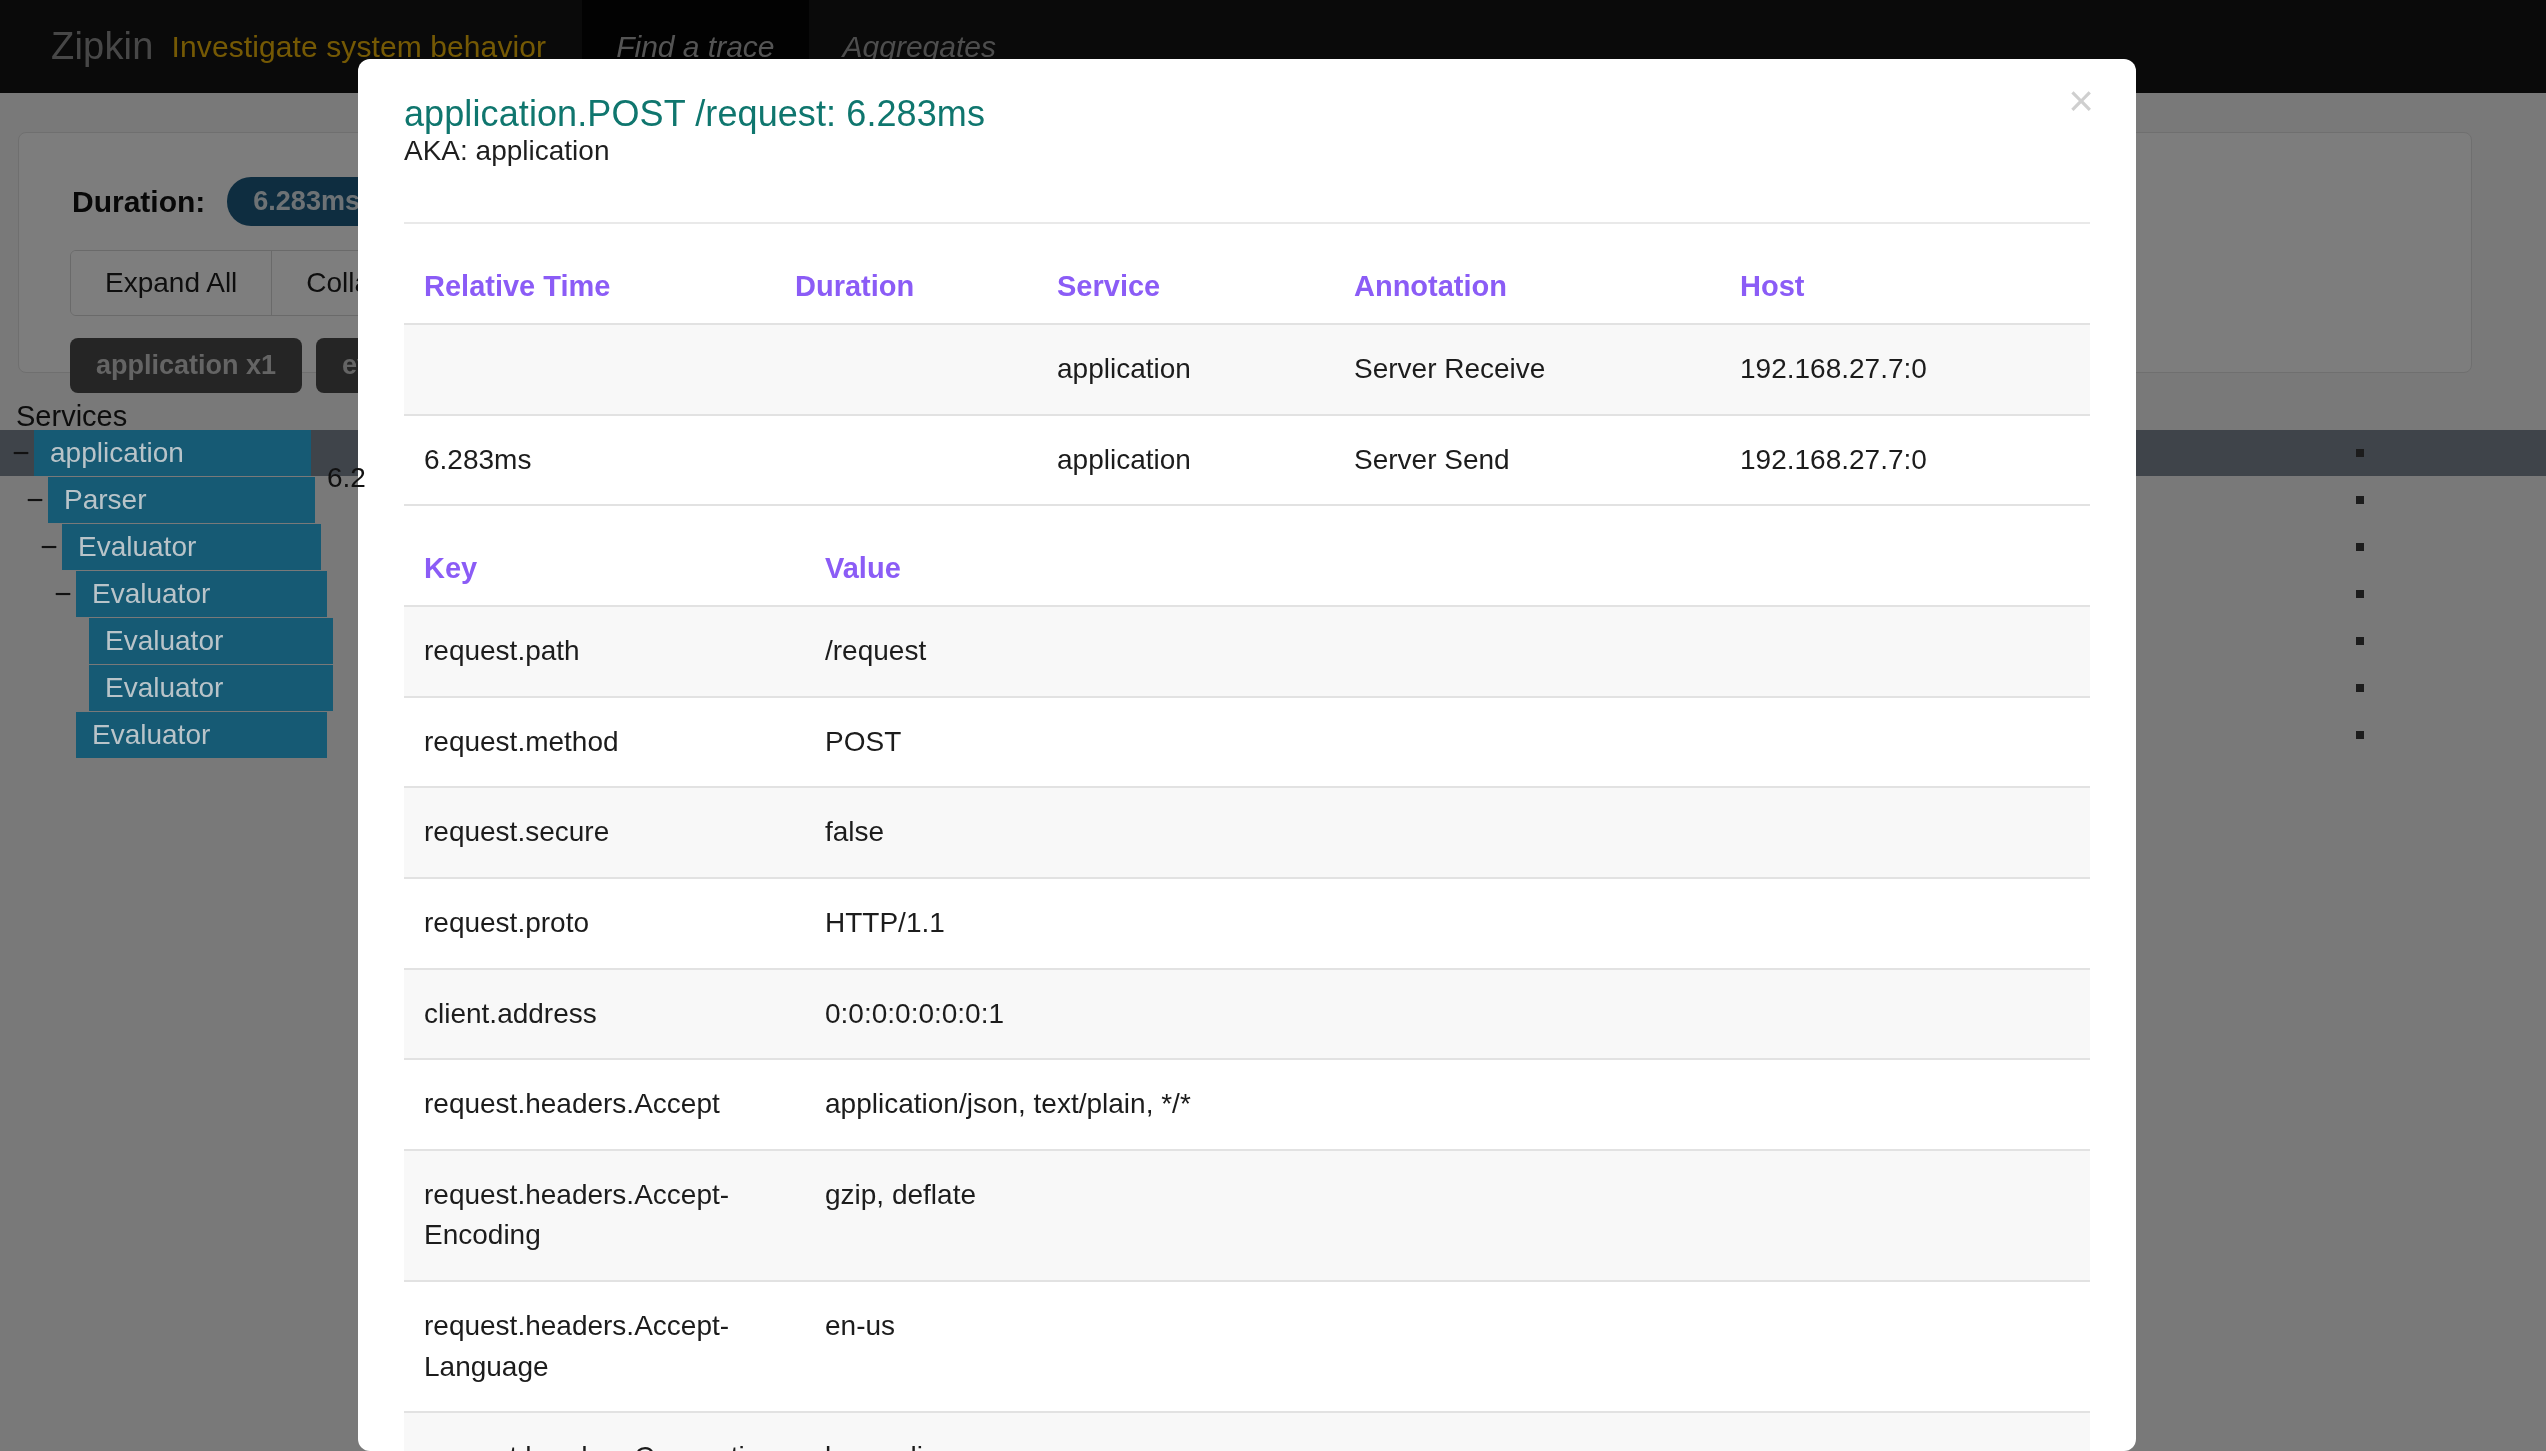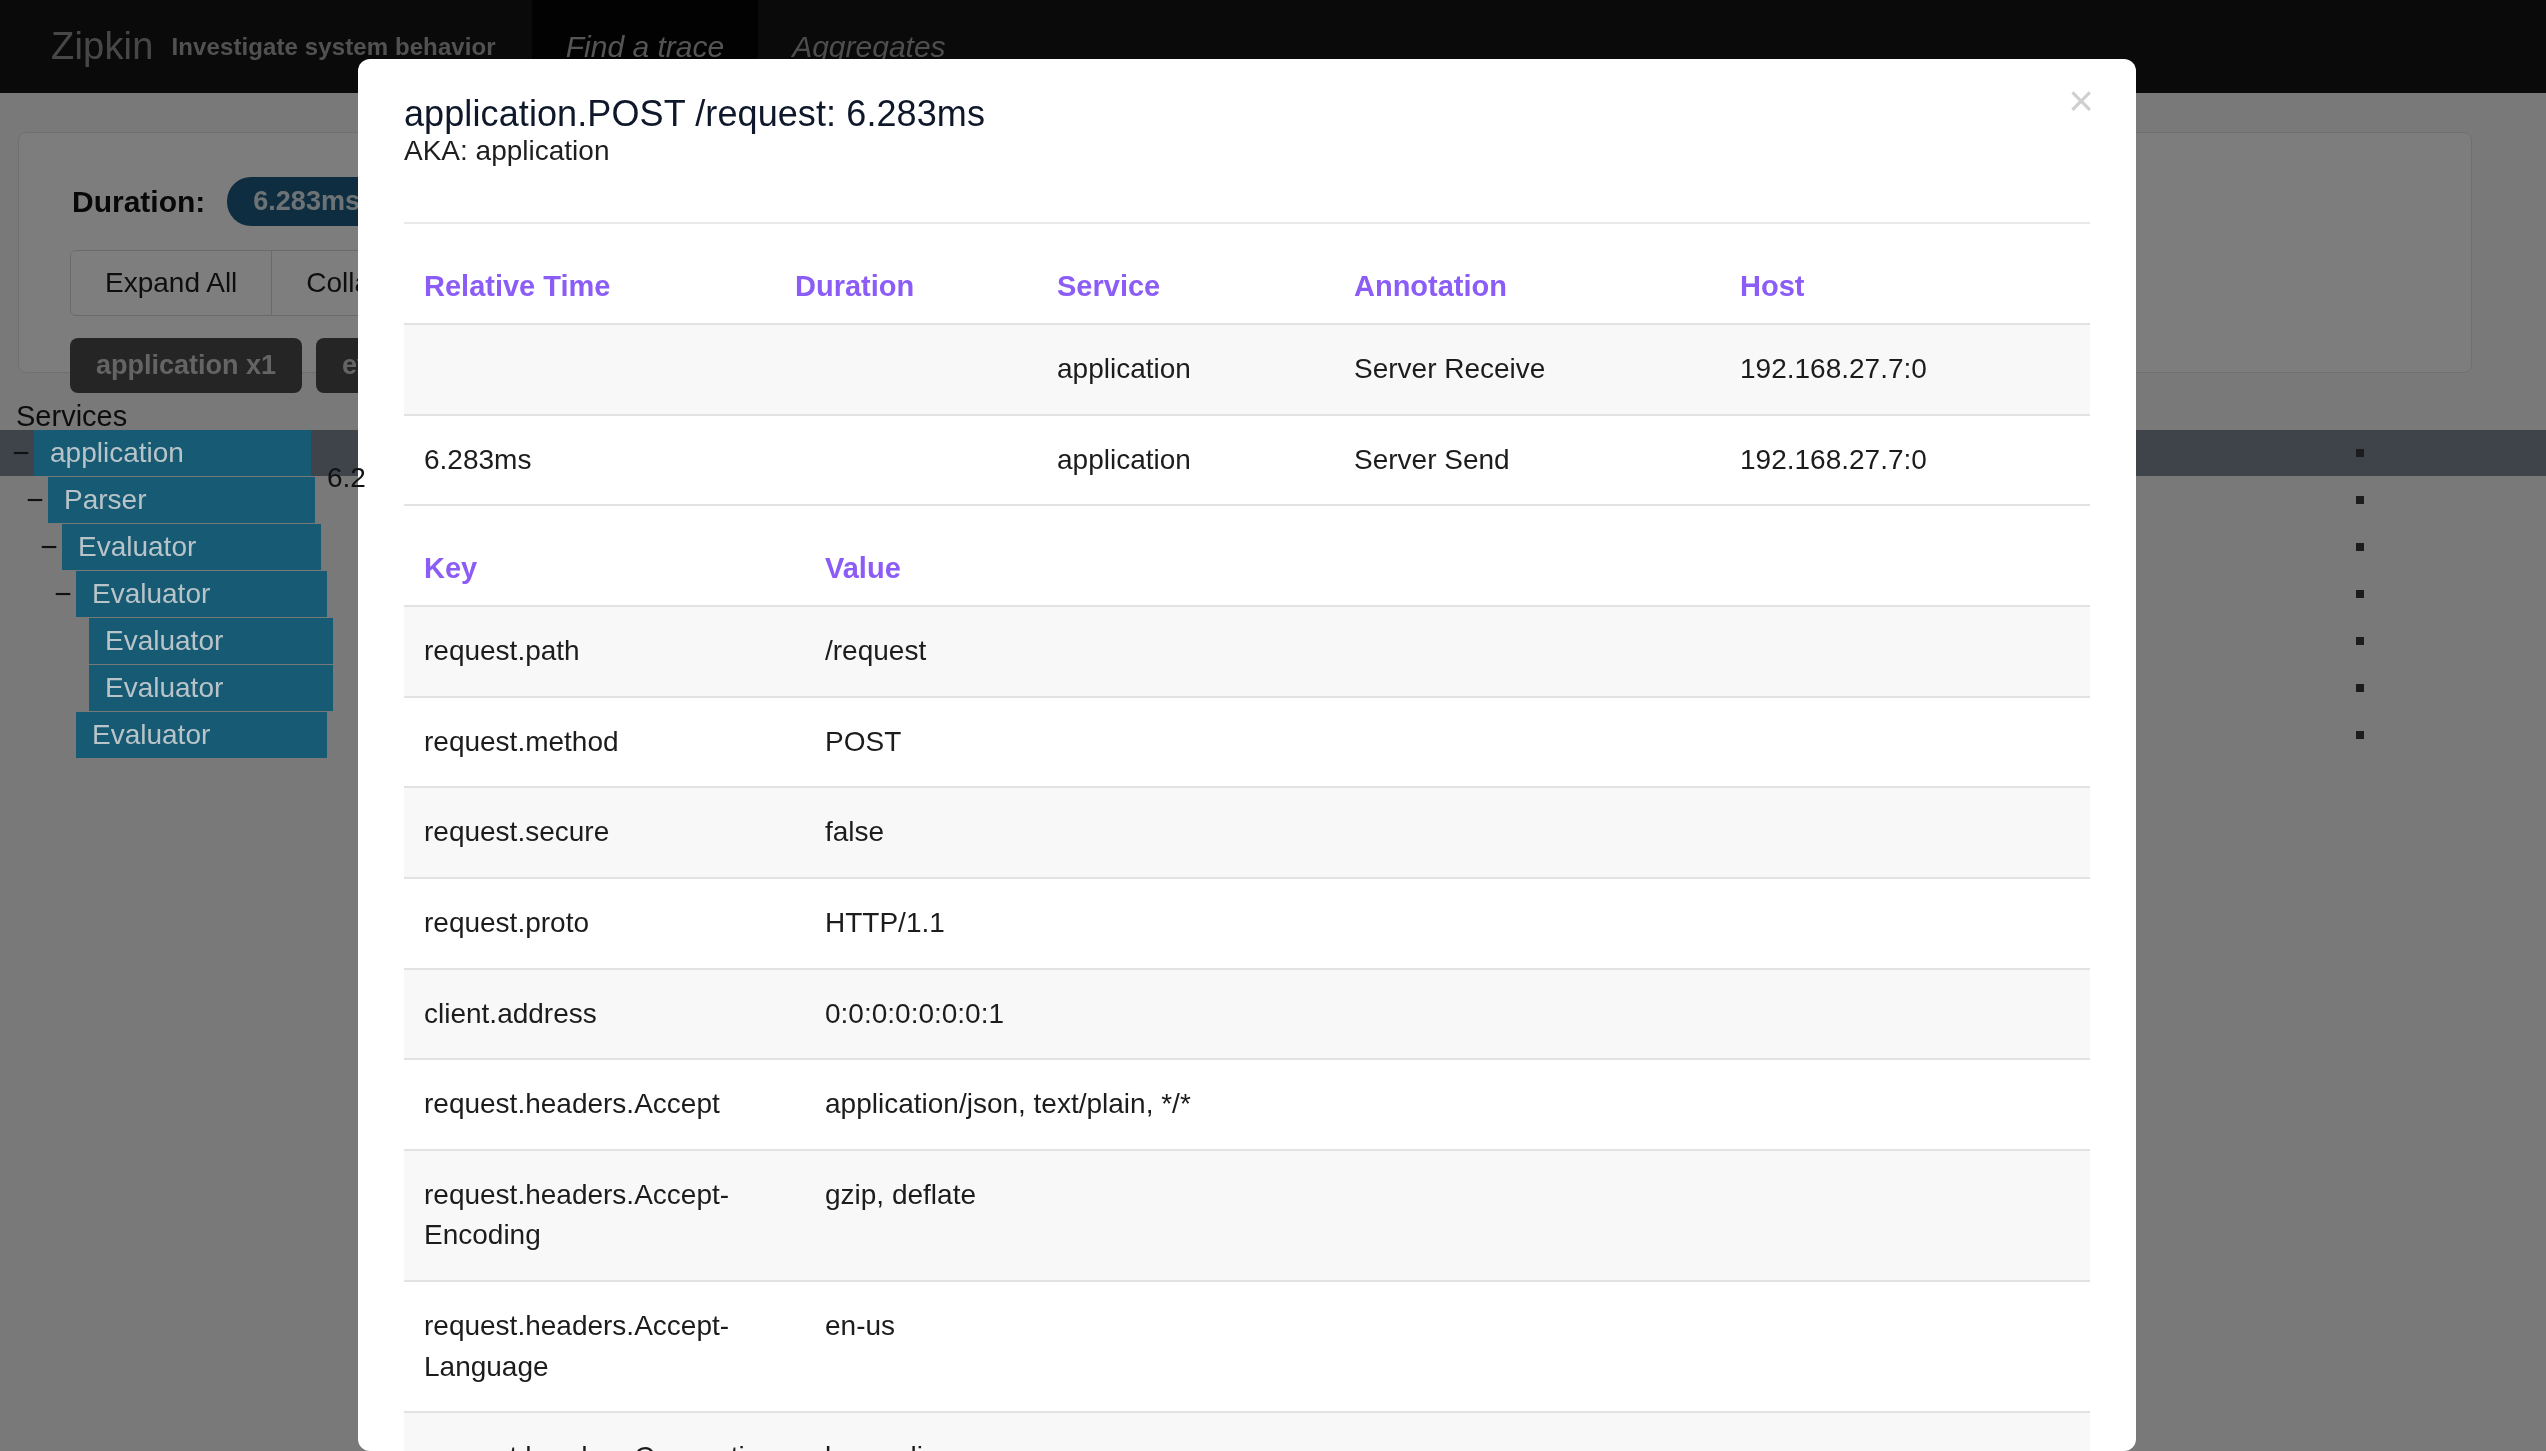"Investigate system behavior" .brand-sub { color: #a3a3a3 -> #eab308; font-size: 24px -> 30px; font-weight: 700 -> 400 }
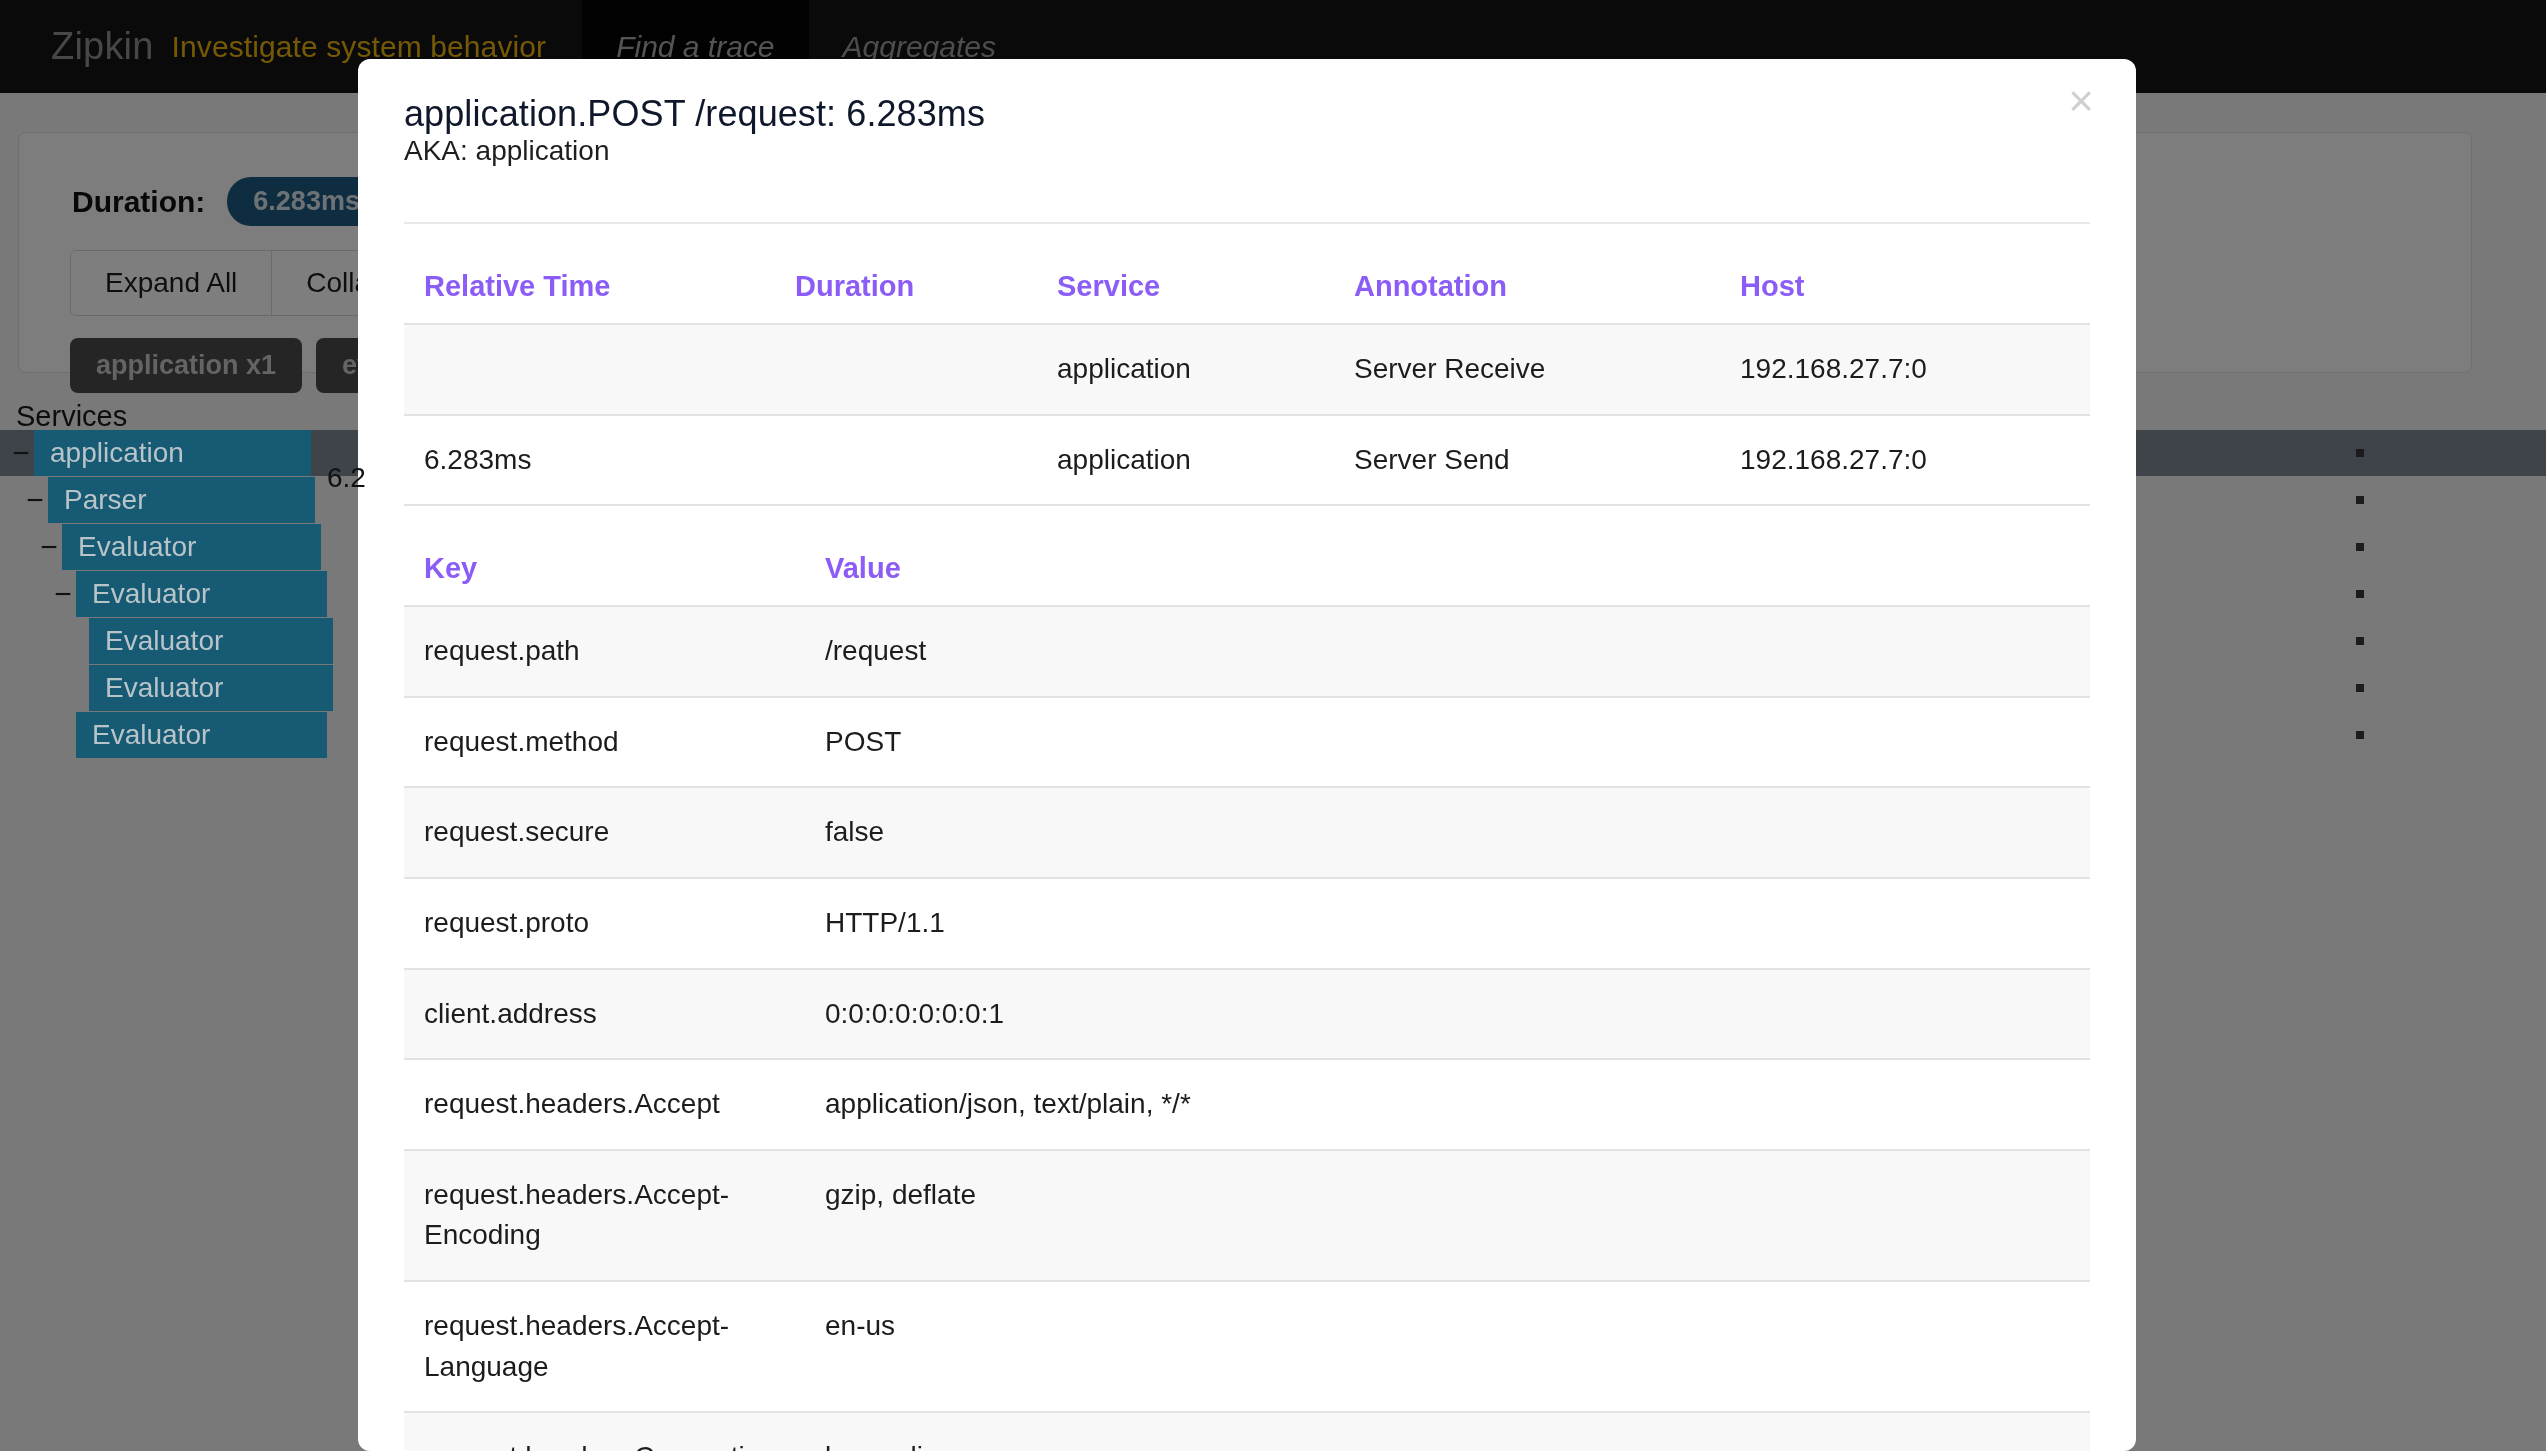"application.POST /request: 6.283ms" .modal-title { color: #0f172a -> #0f766e }
